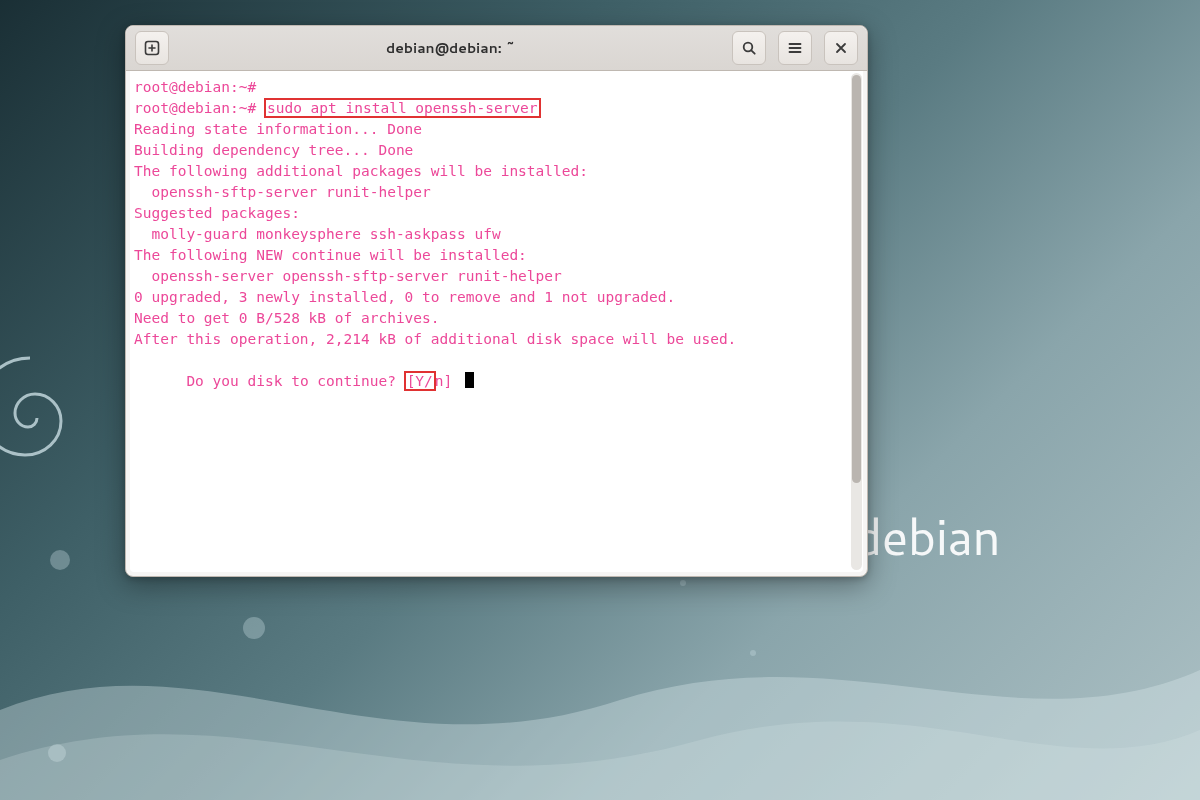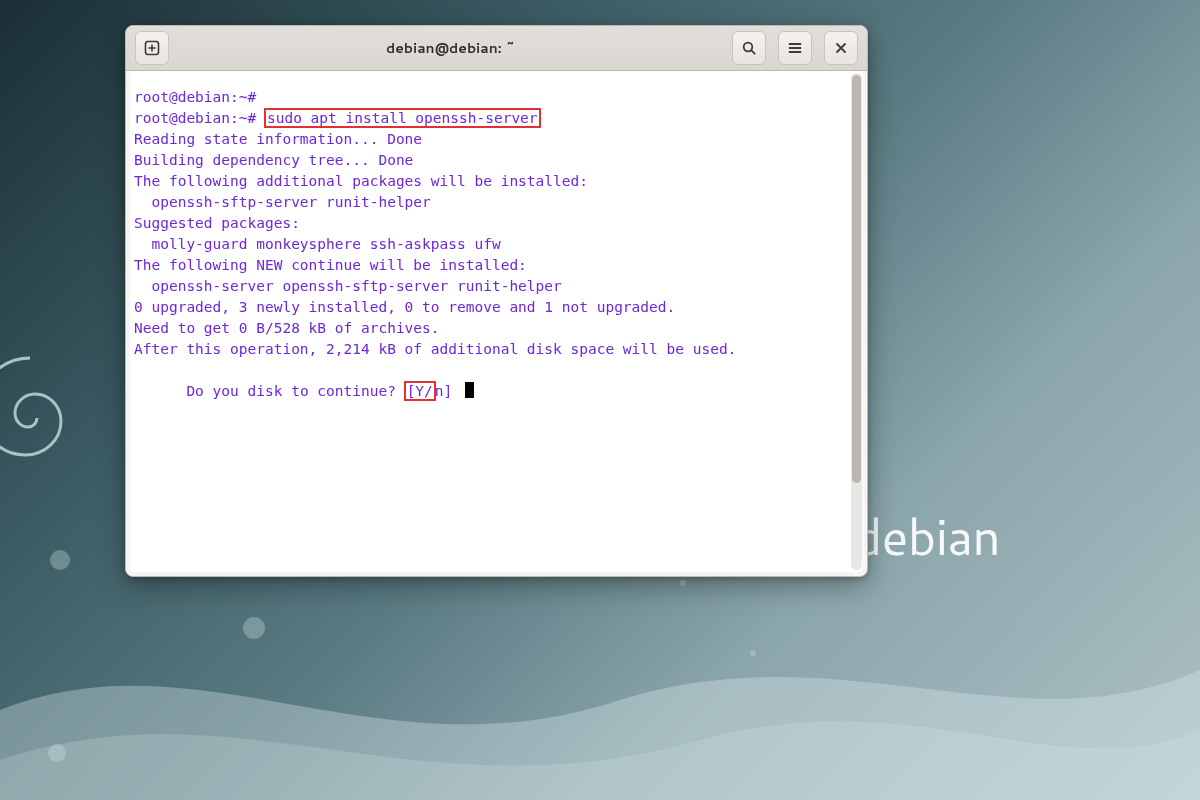"root@debian:~#" .term { color: #6d28d9 -> #ec4899; padding: 16px 4px -> 6px 4px }
